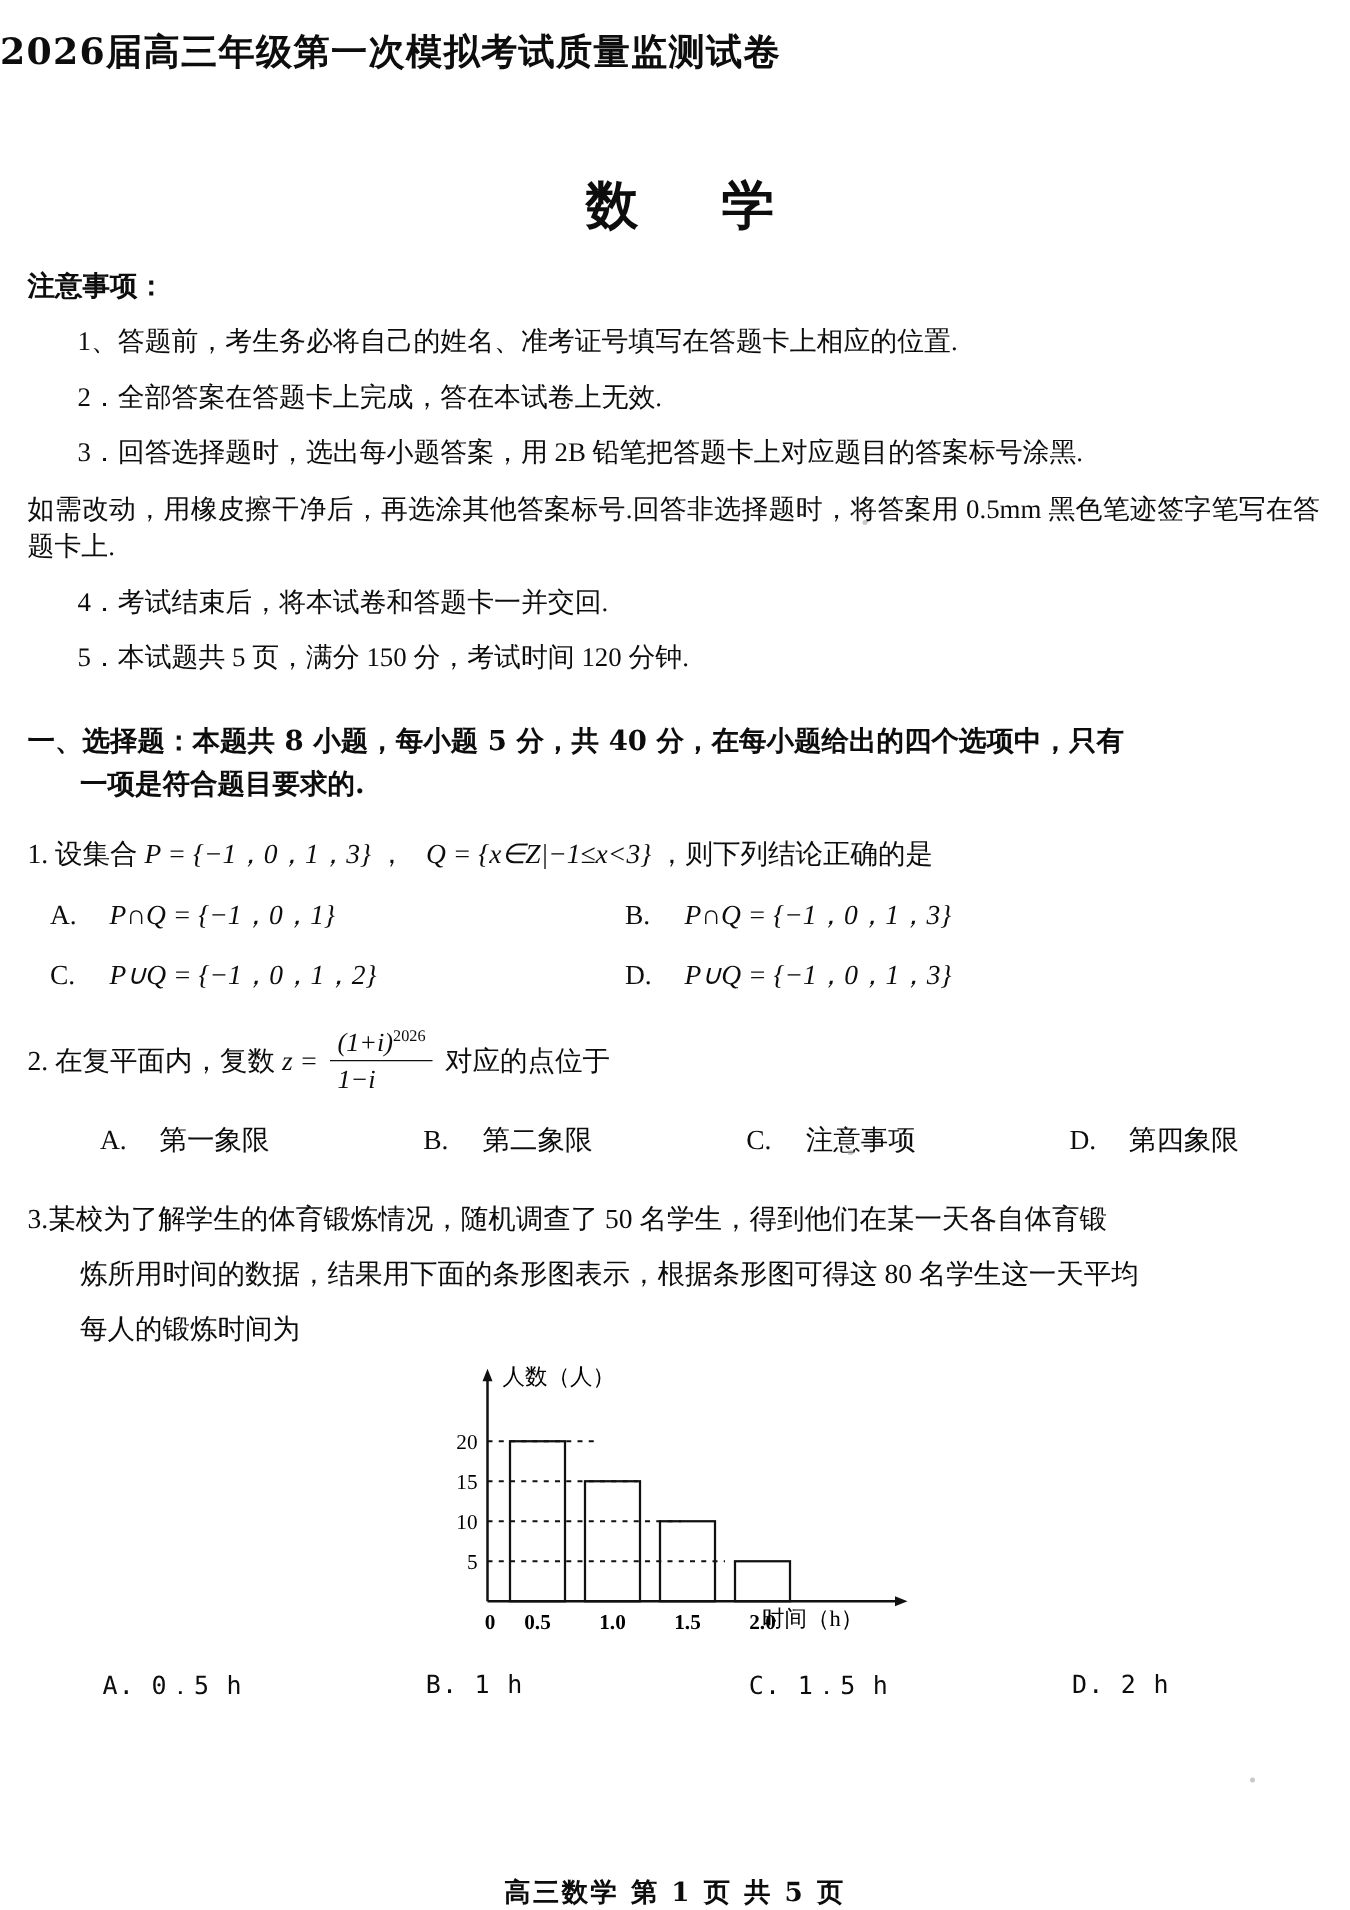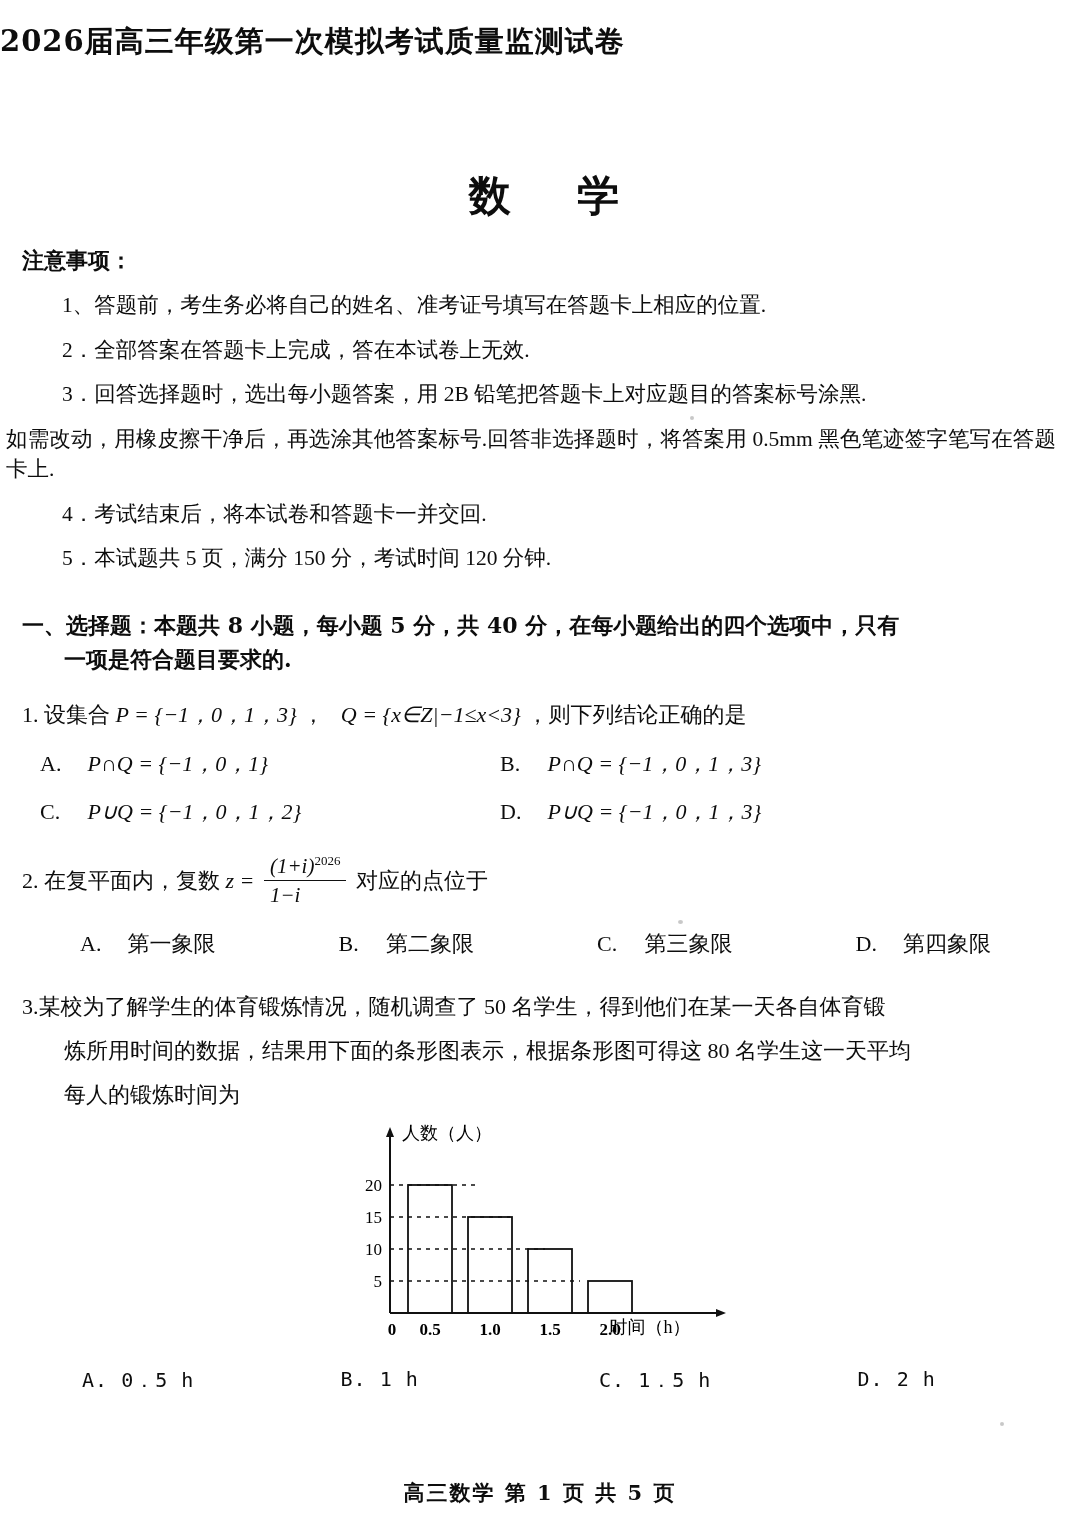"数 学" .subject-title { margin: 106px 0 0 0 -> 74px 0 0 0 }
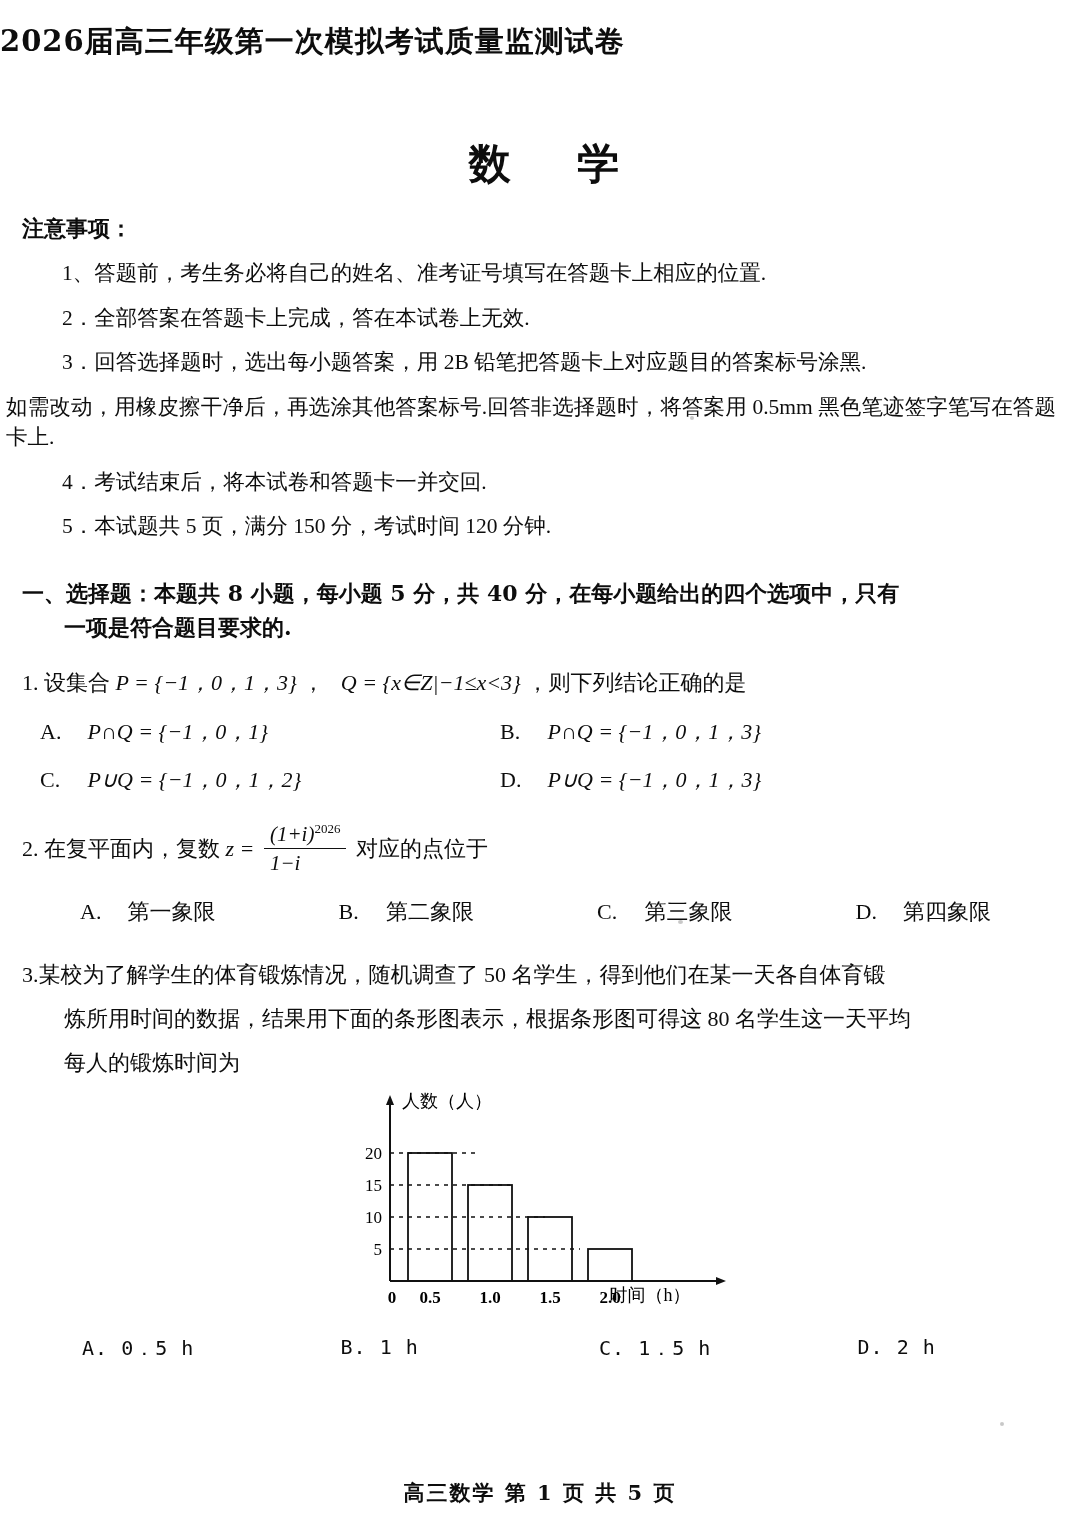"如需改动，用橡皮擦干净后，再选涂其他答案标号.回答非选择题时，将答案用" .notice-item.wrap { padding-left: 6px -> 22px }
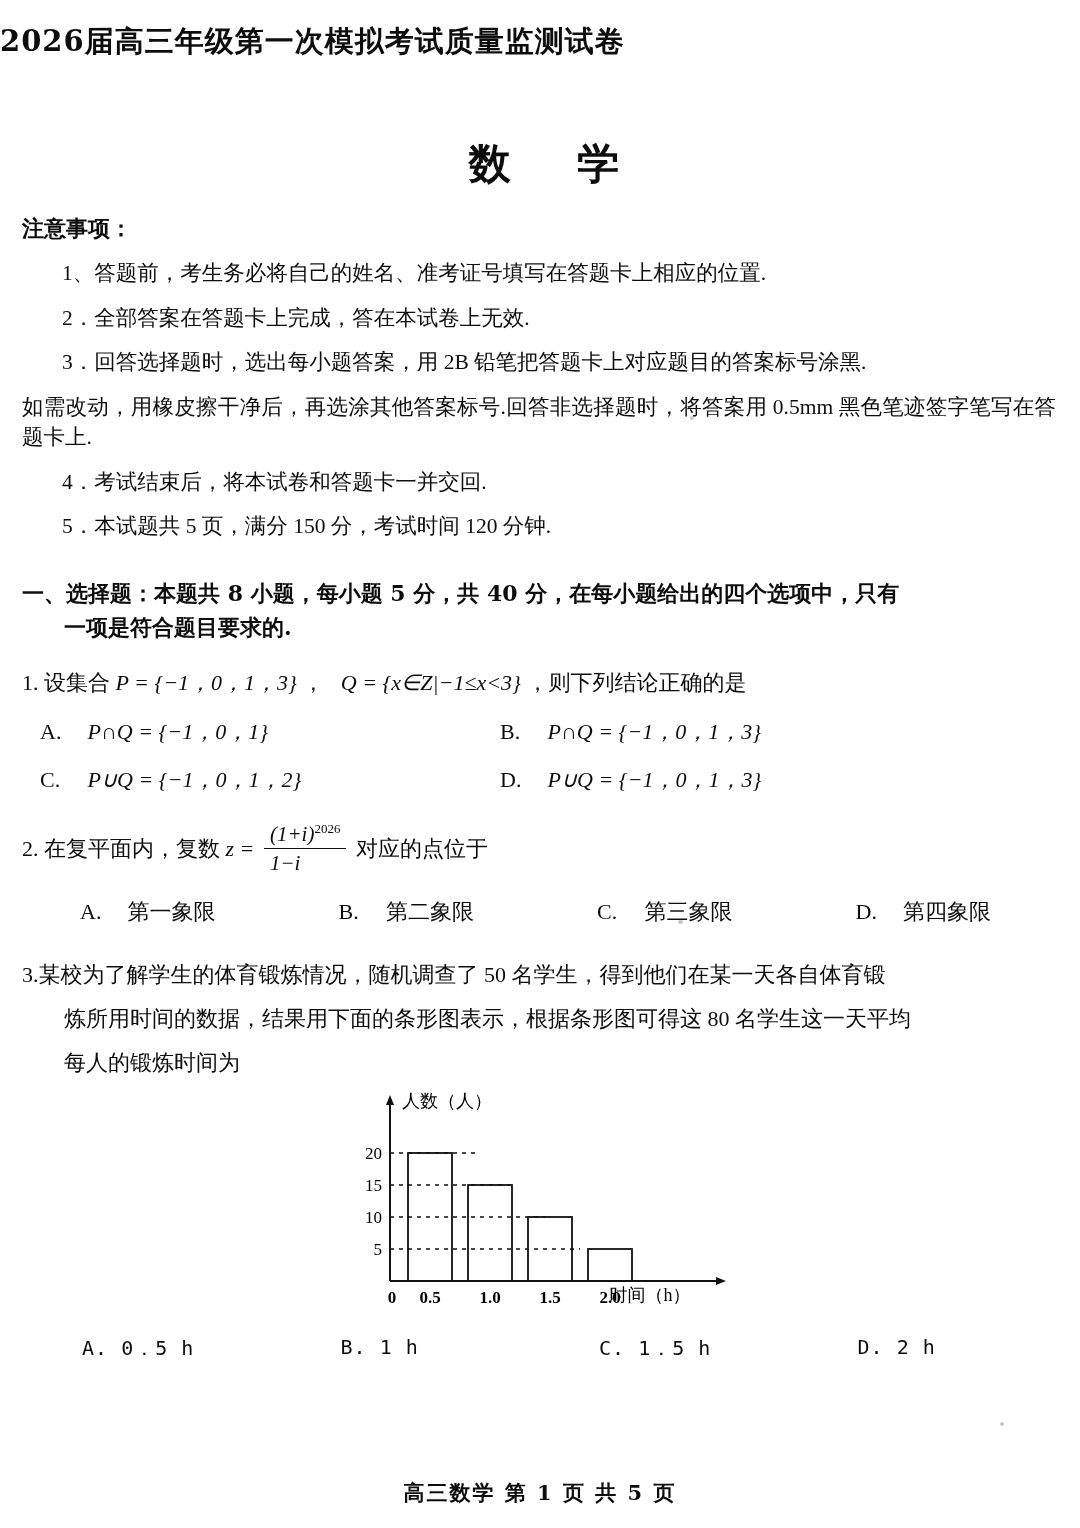"第三象限" span { text: 第三象限 -> 注意事项 }
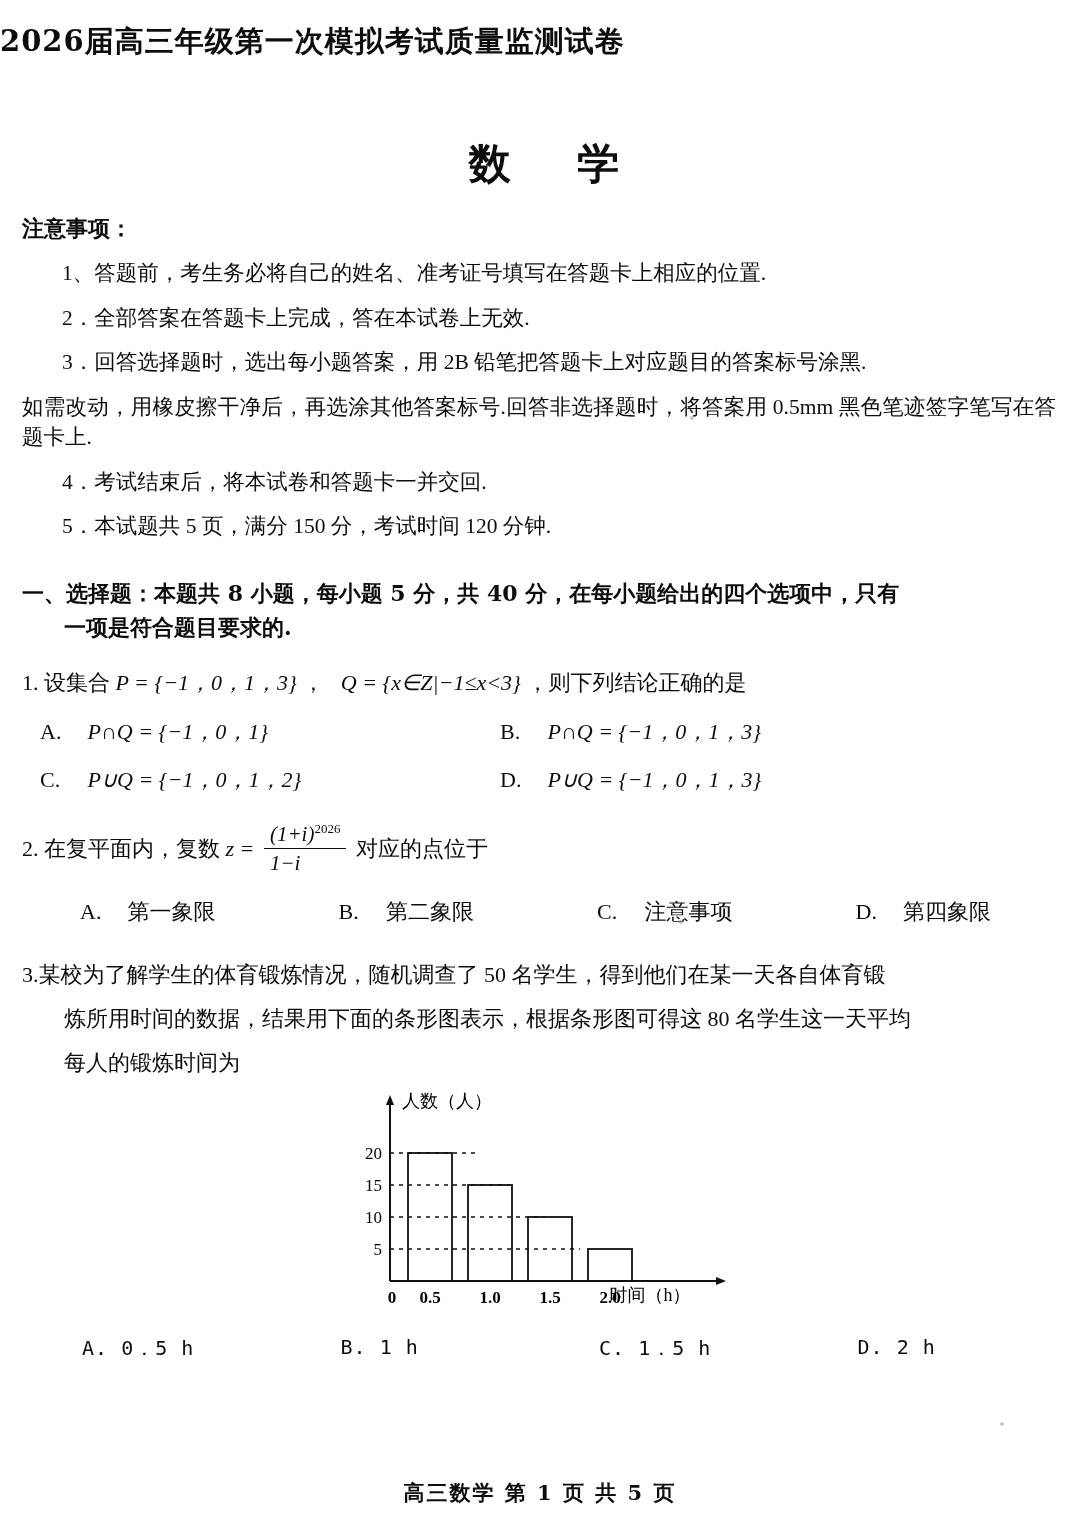"高三数学 第 1 页 共" .footer { bottom: 33px -> 12px }
